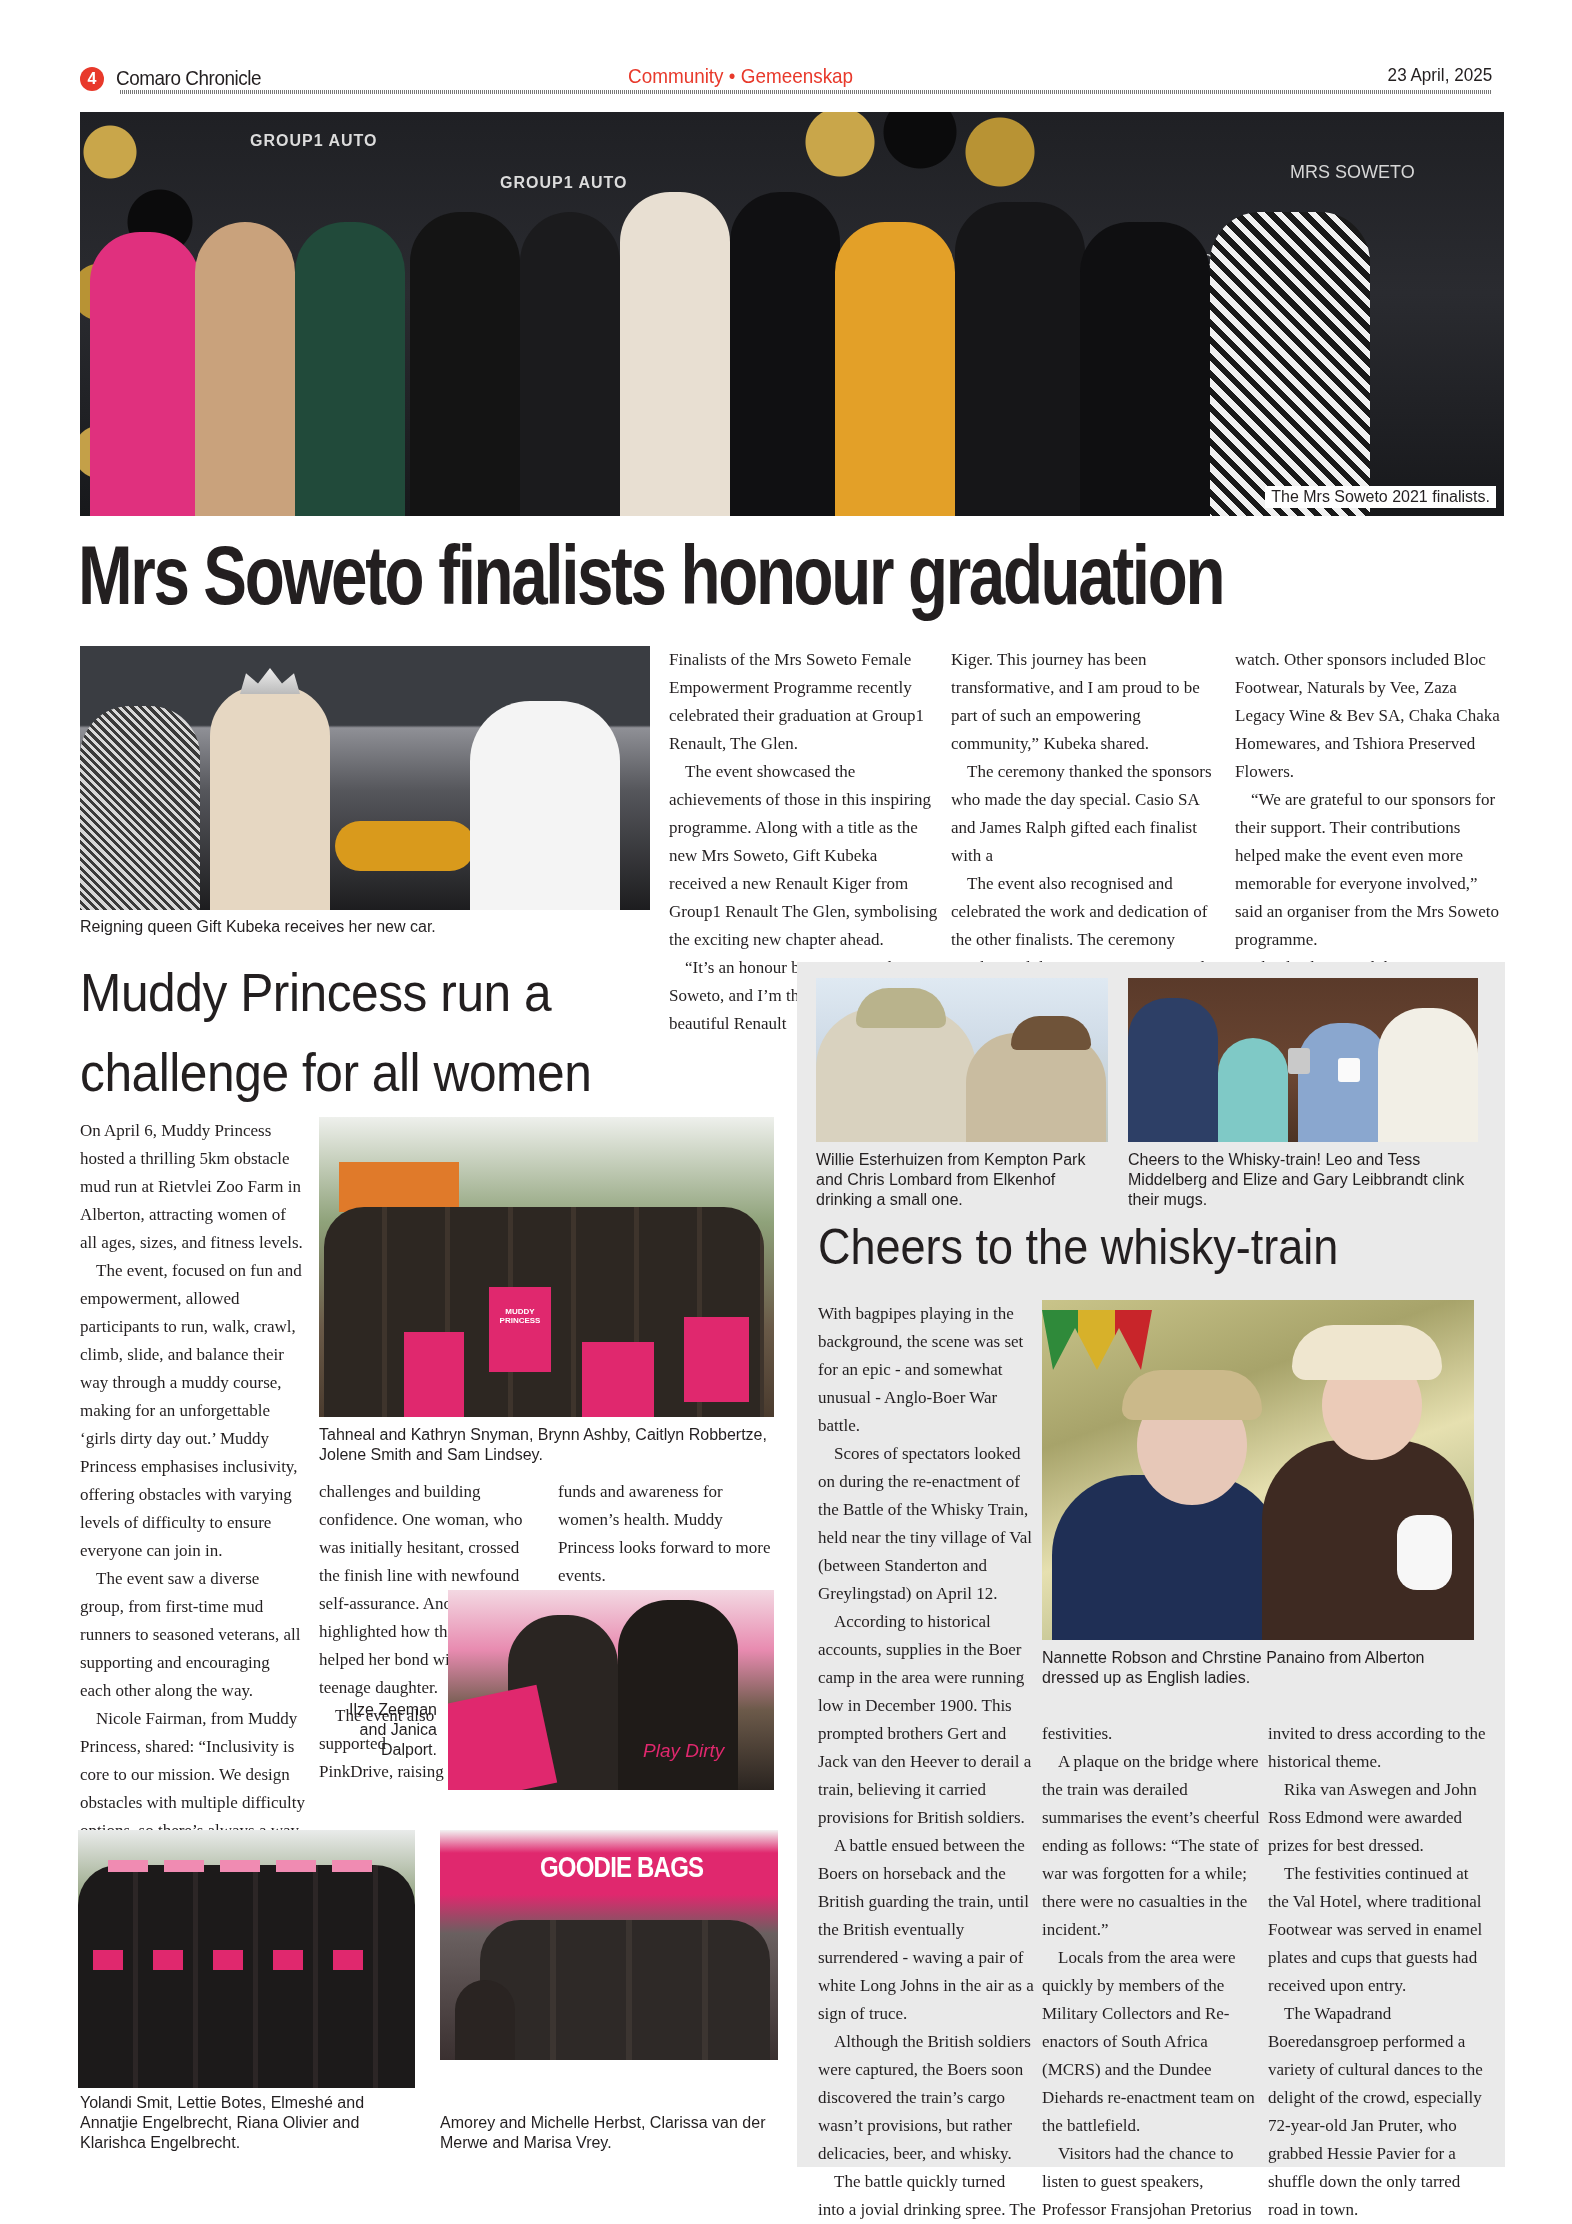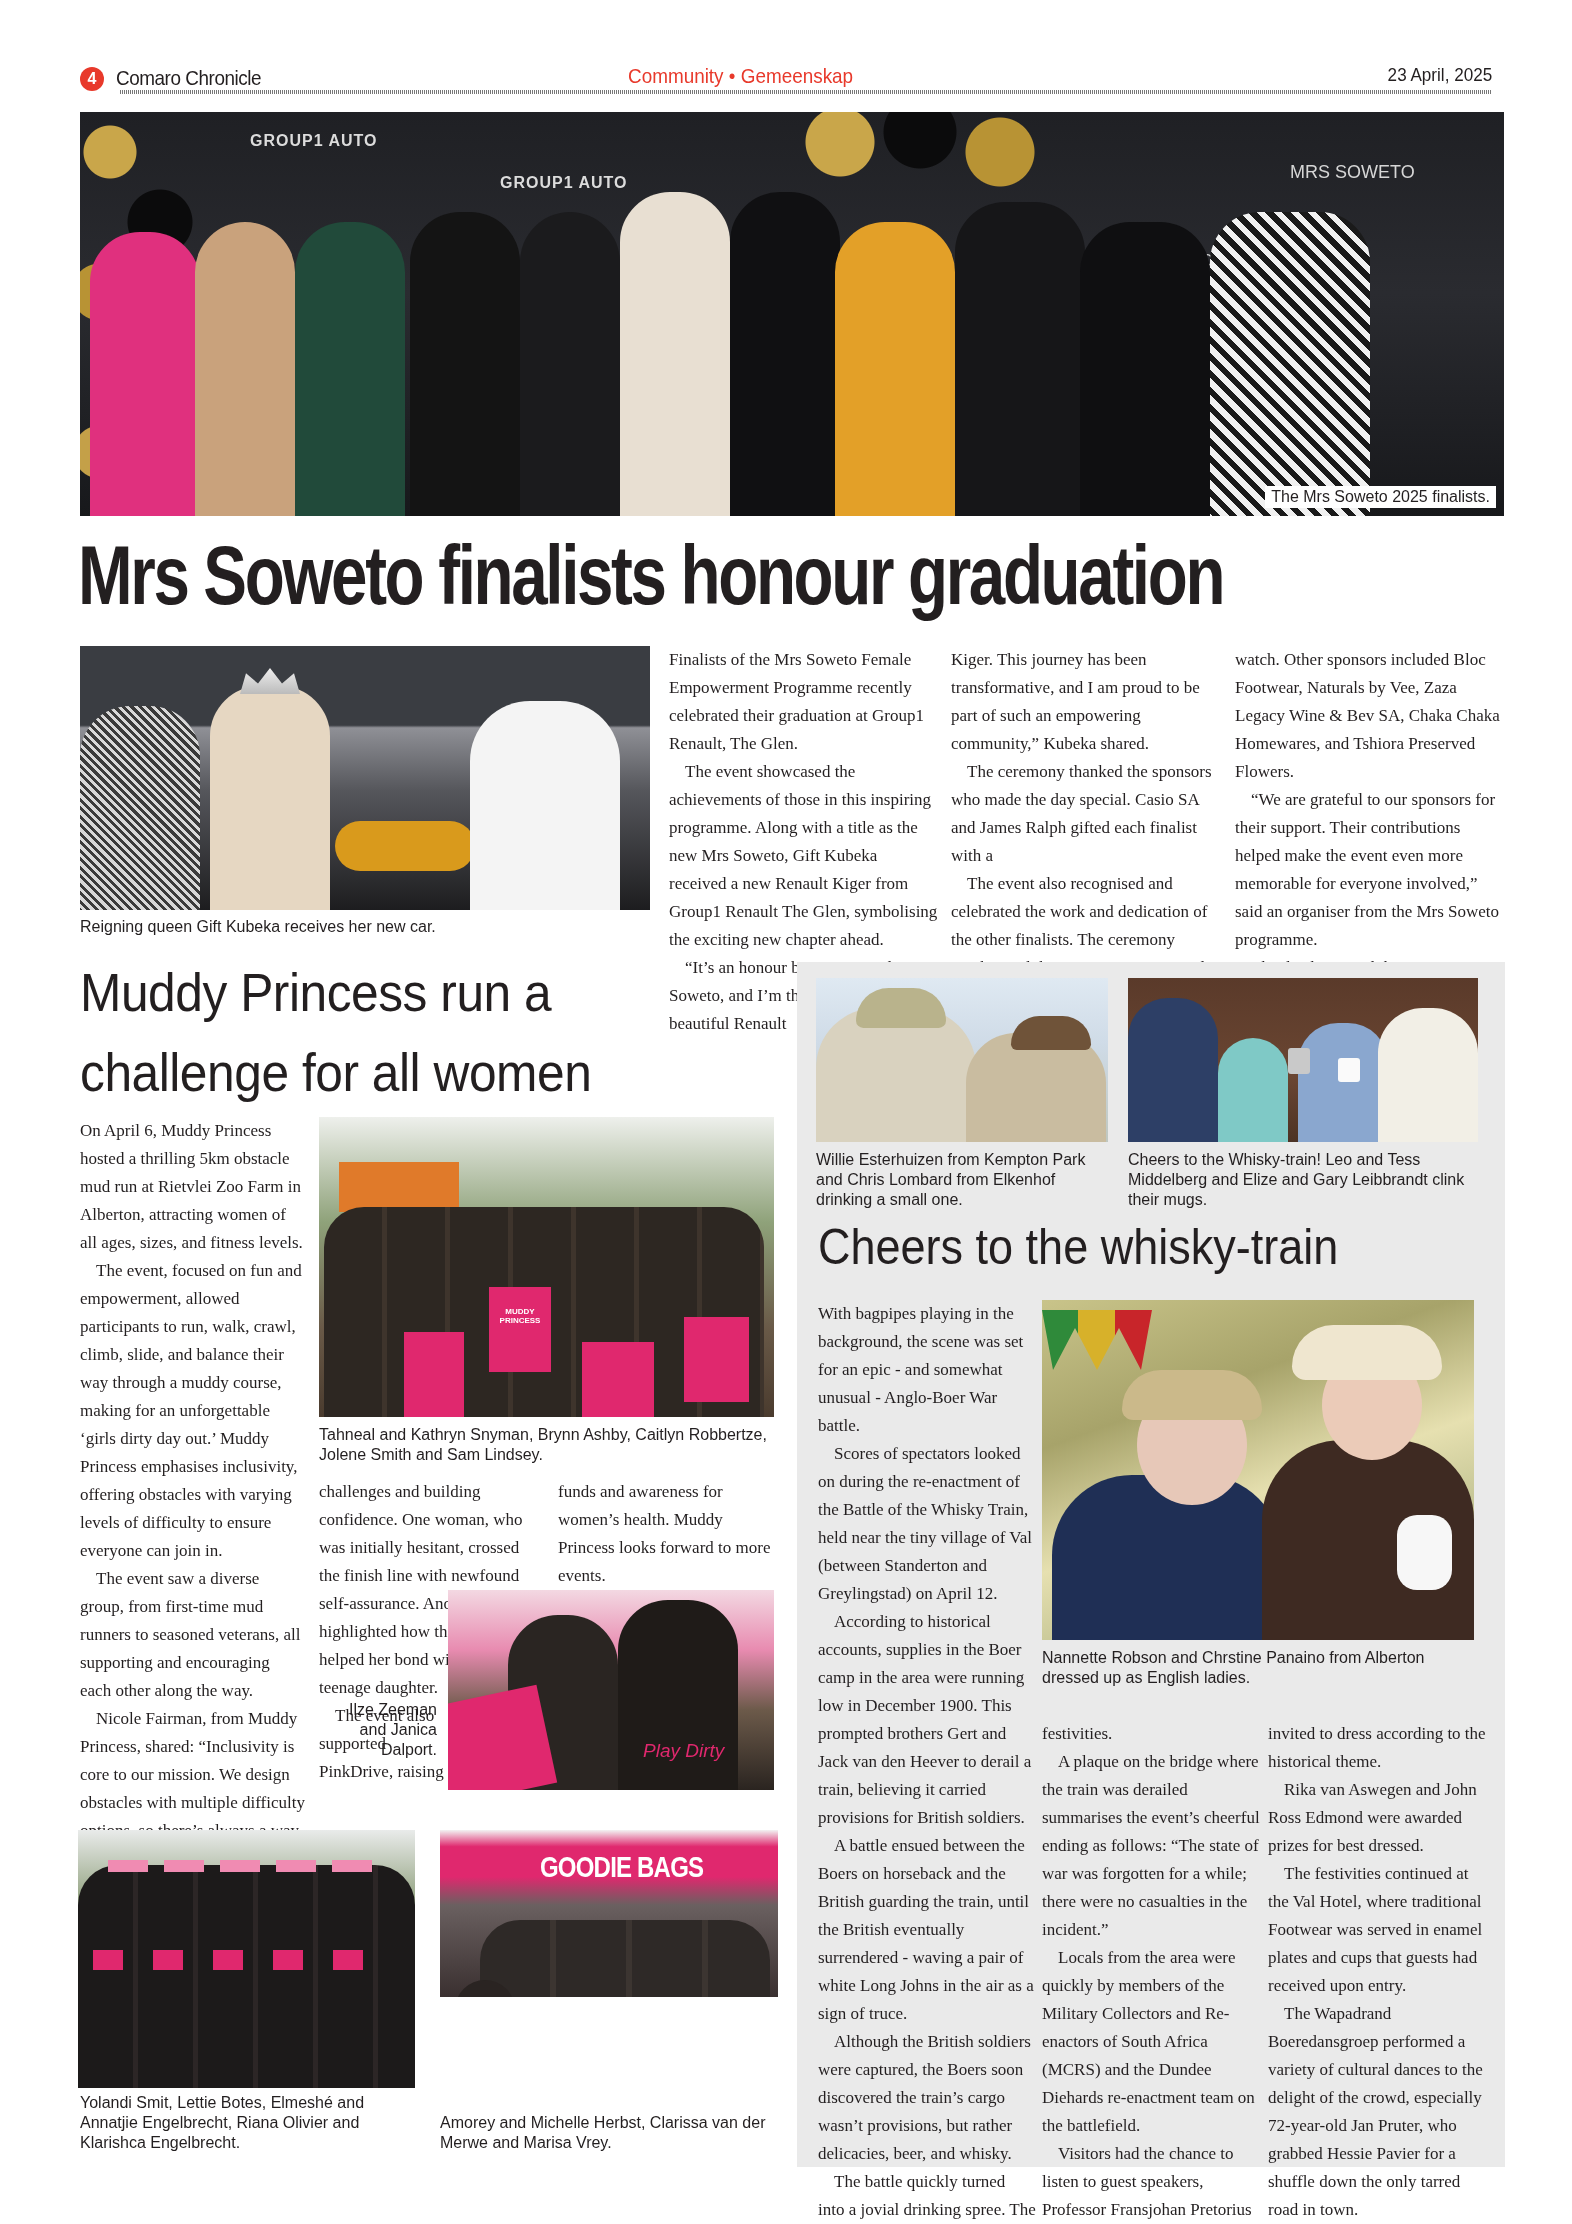"The Mrs Soweto 2025 finalists." div.inset-caption { text: 2025 -> 2021 }
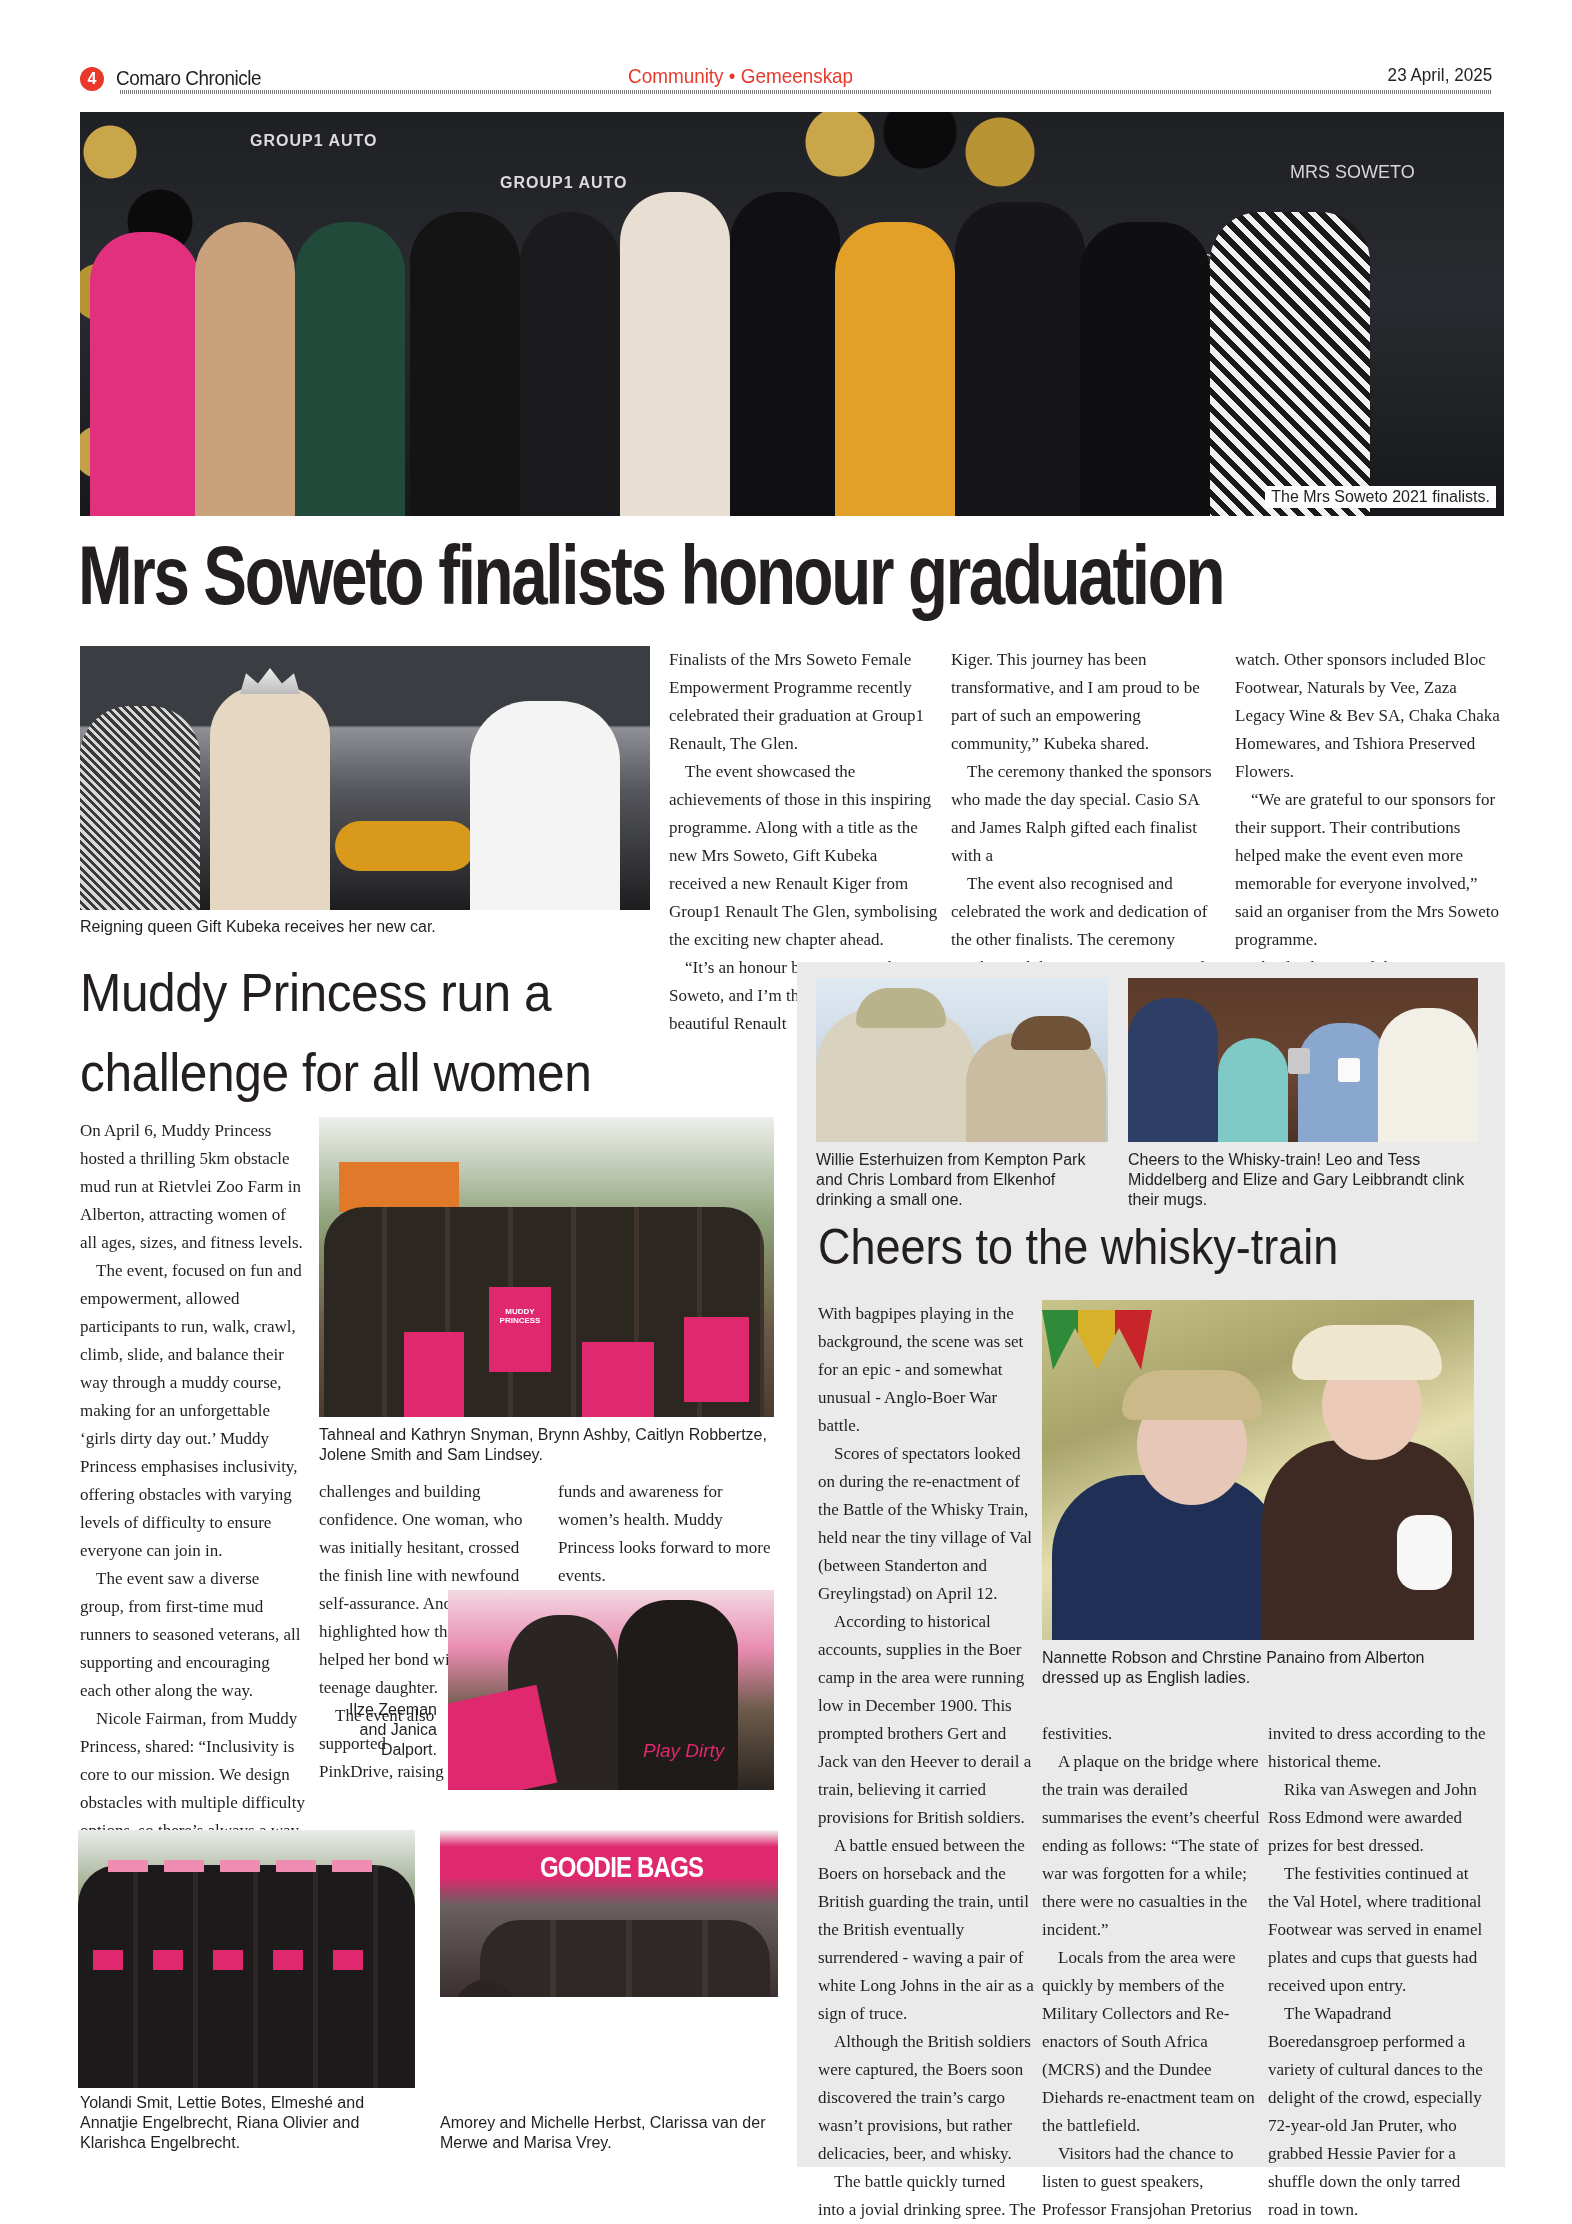"GOODIE BAGS" div.photo { height: 167px -> 230px }
